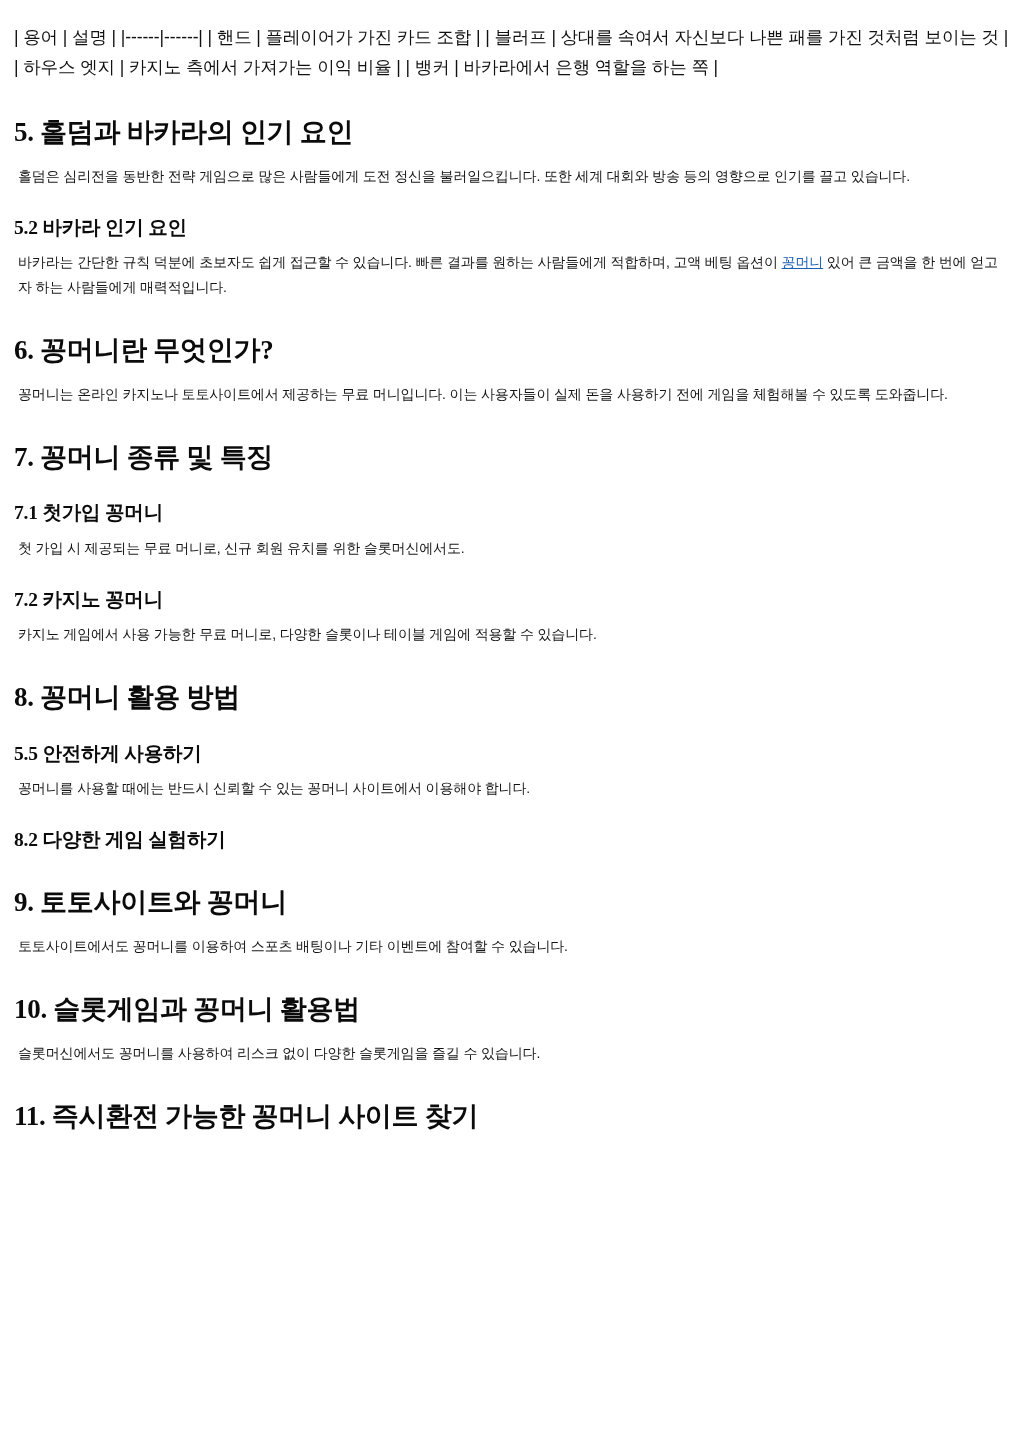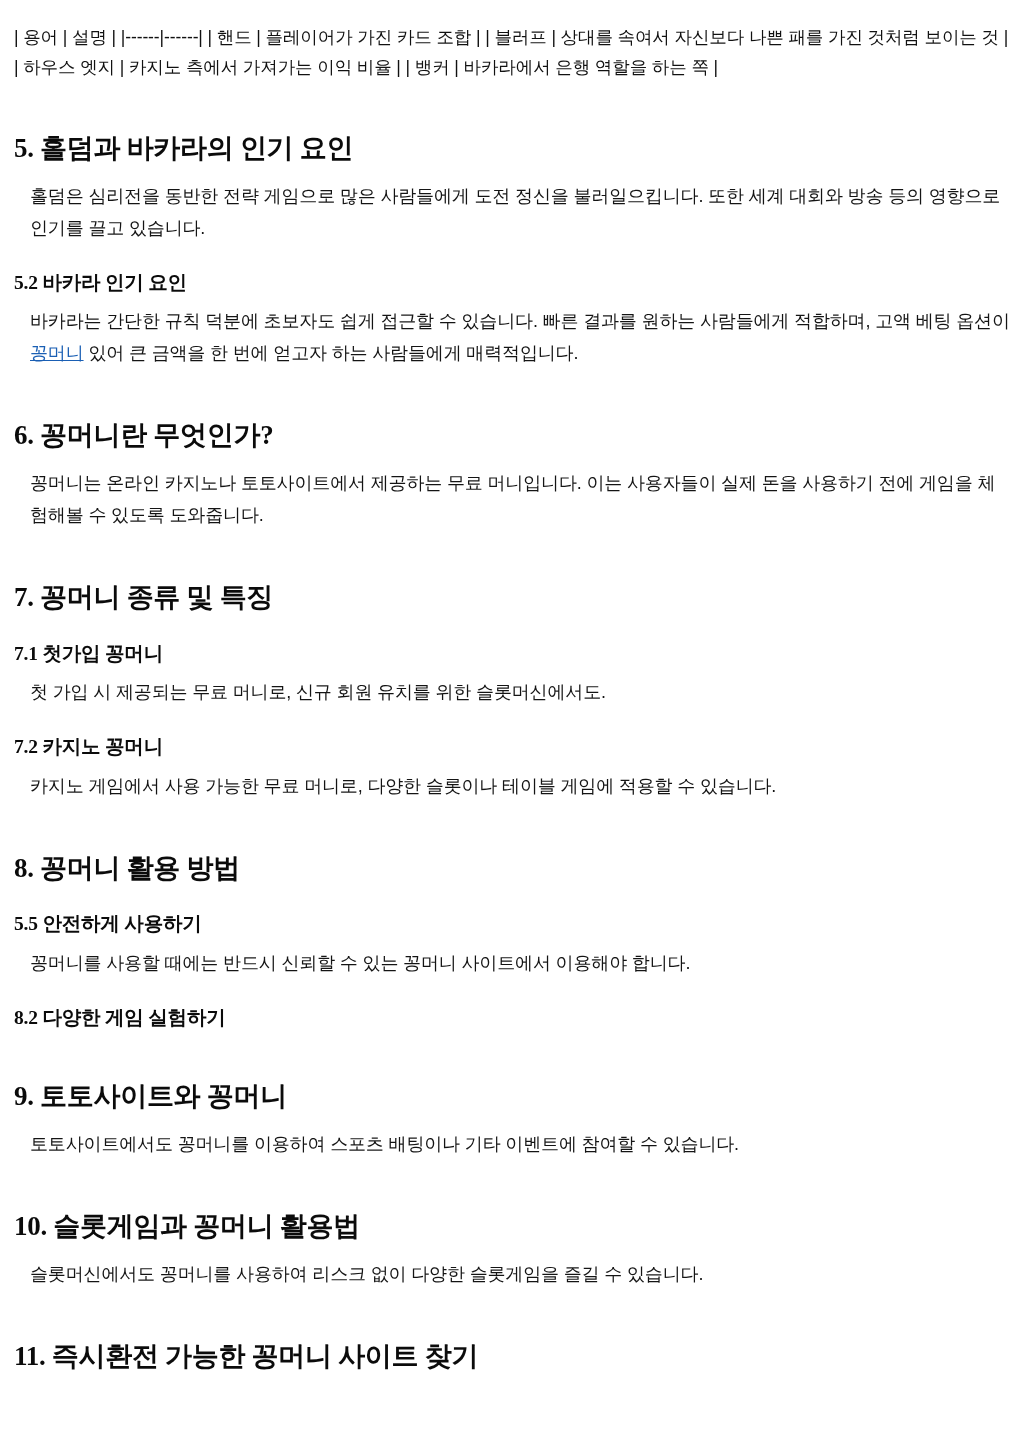"5. 홀덤과 바카라의 인기 요인" h1.sec { margin: 50px 0 14px 0 -> 34px 0 14px 0 }
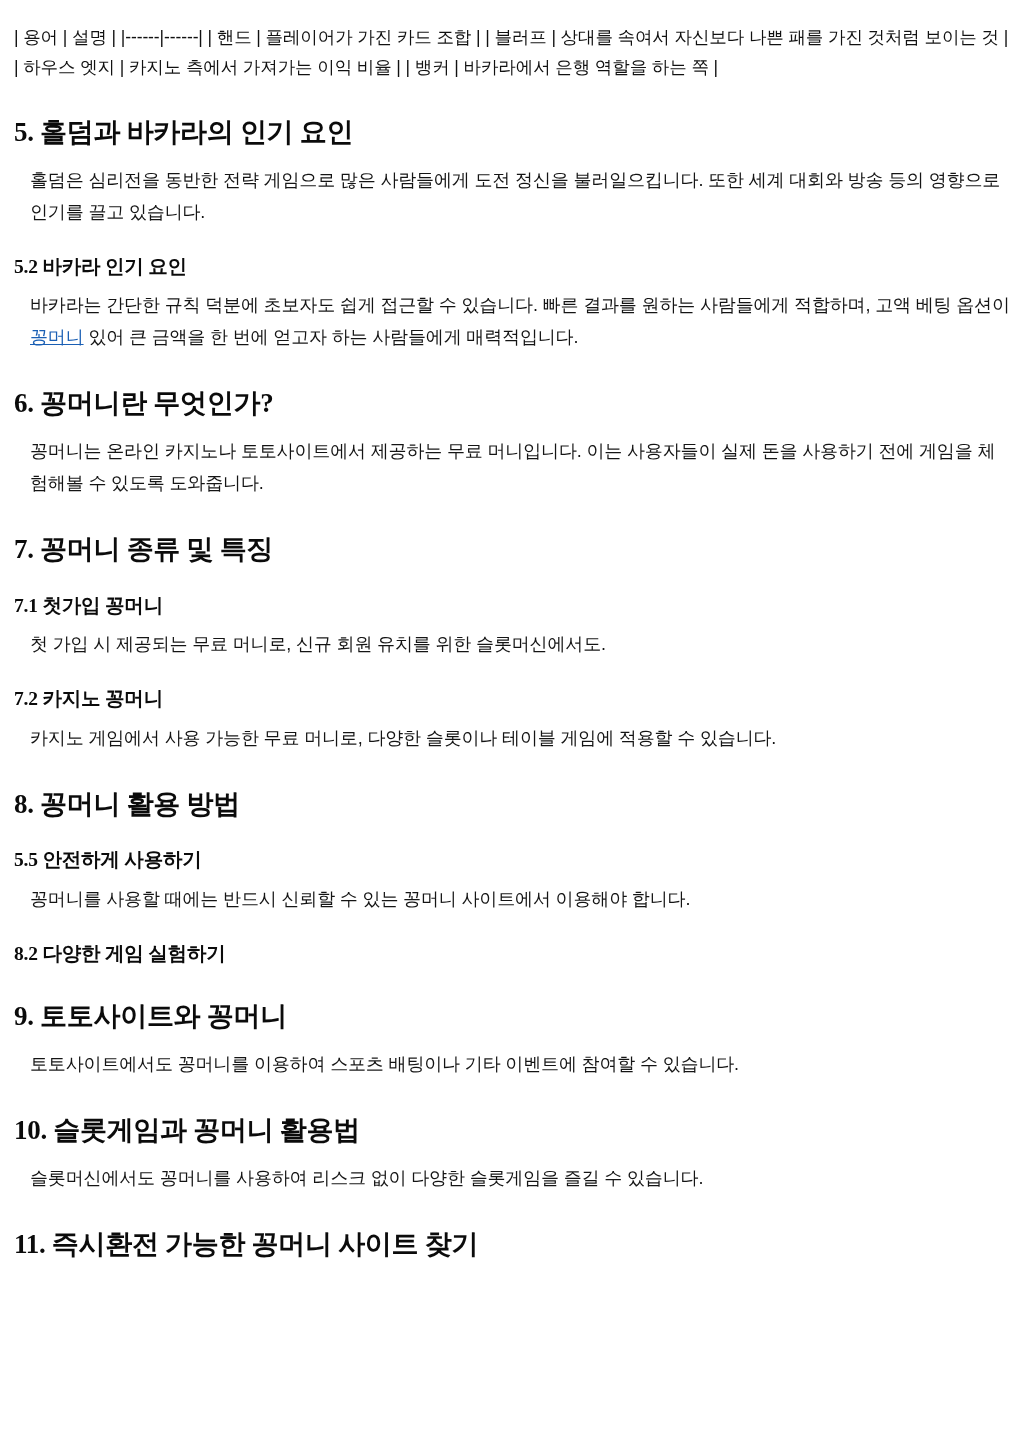"홀덤은 심리전을 동반한 전략 게임으로" p.body { font-size: 18px -> 14px; margin: 0 0 6px 16px -> 0 0 6px 4px }
